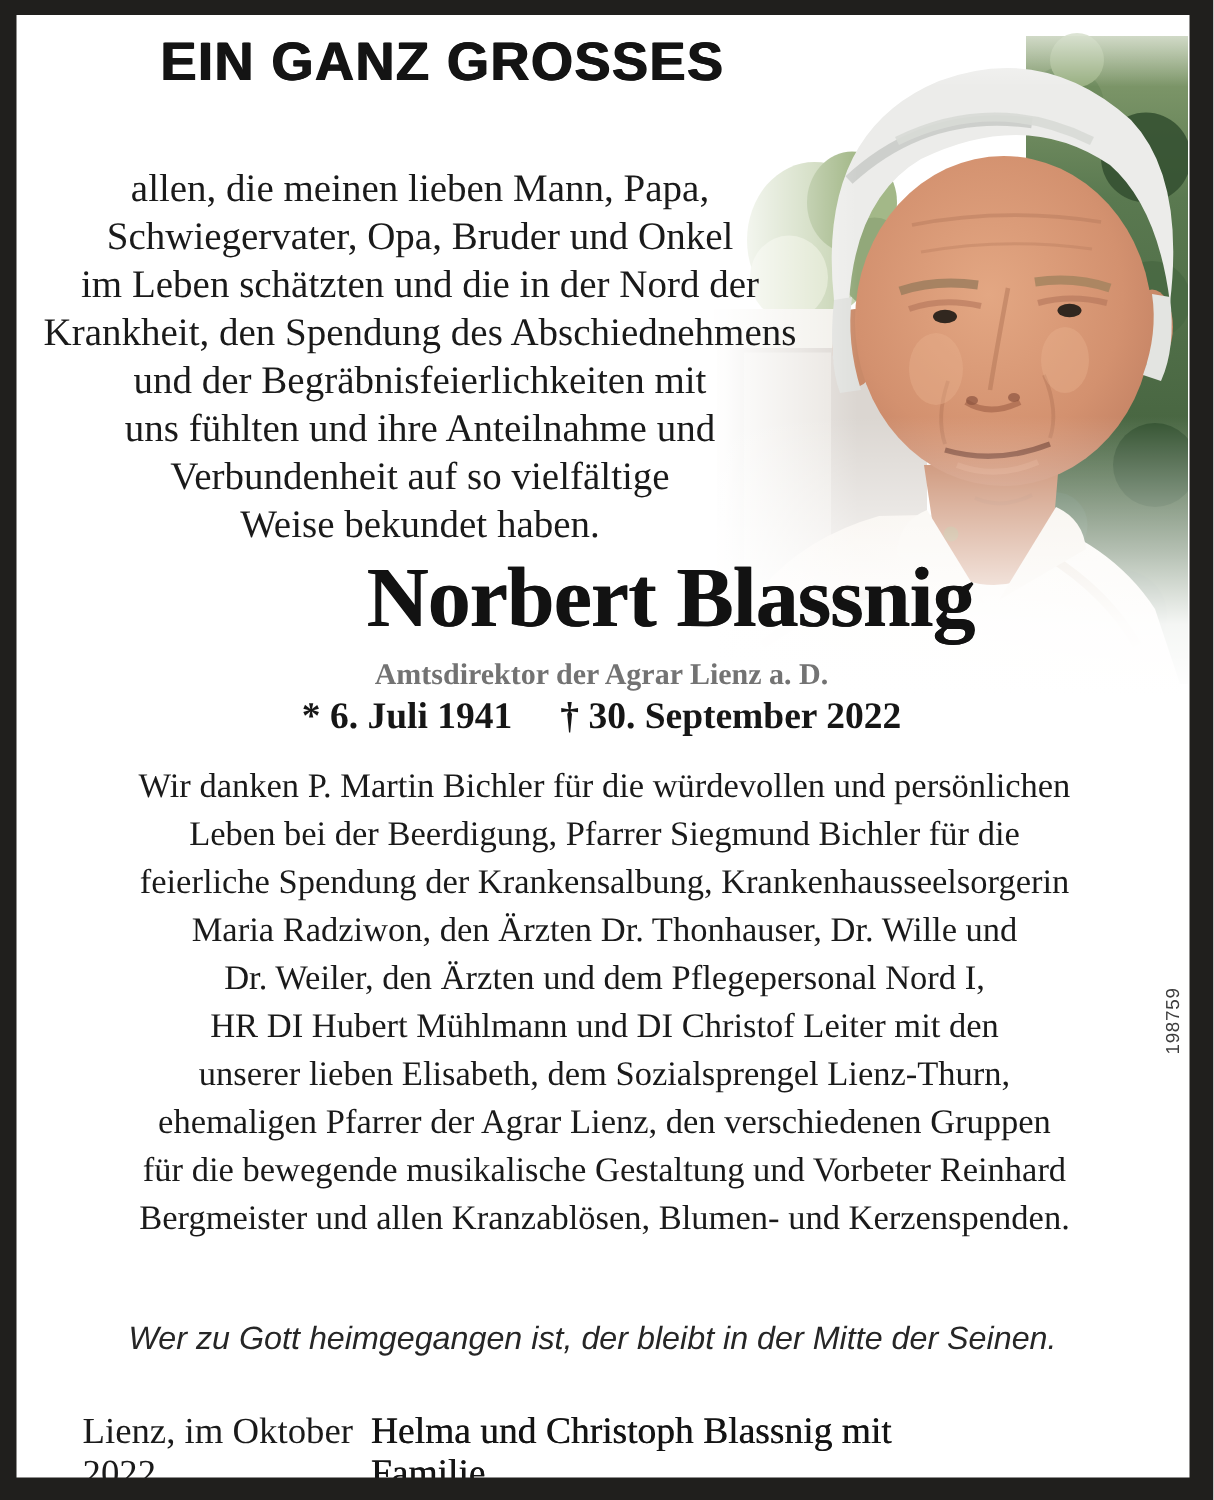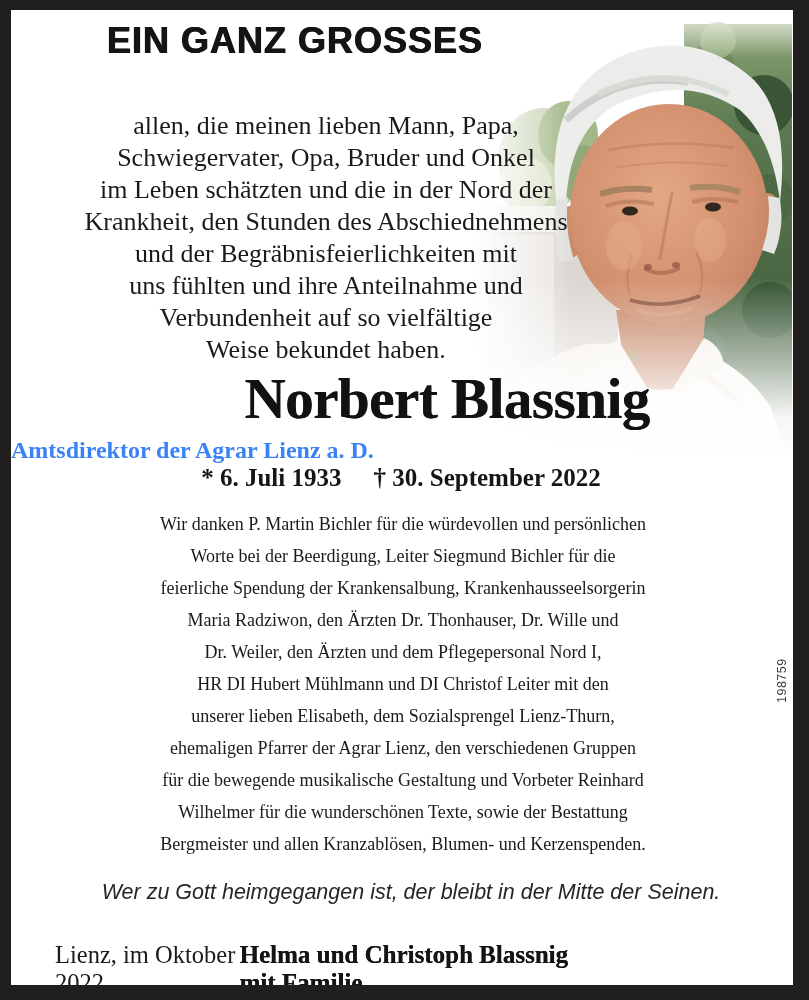"allen, die meinen lieben Mann," .intro { padding-left: 46px -> none }
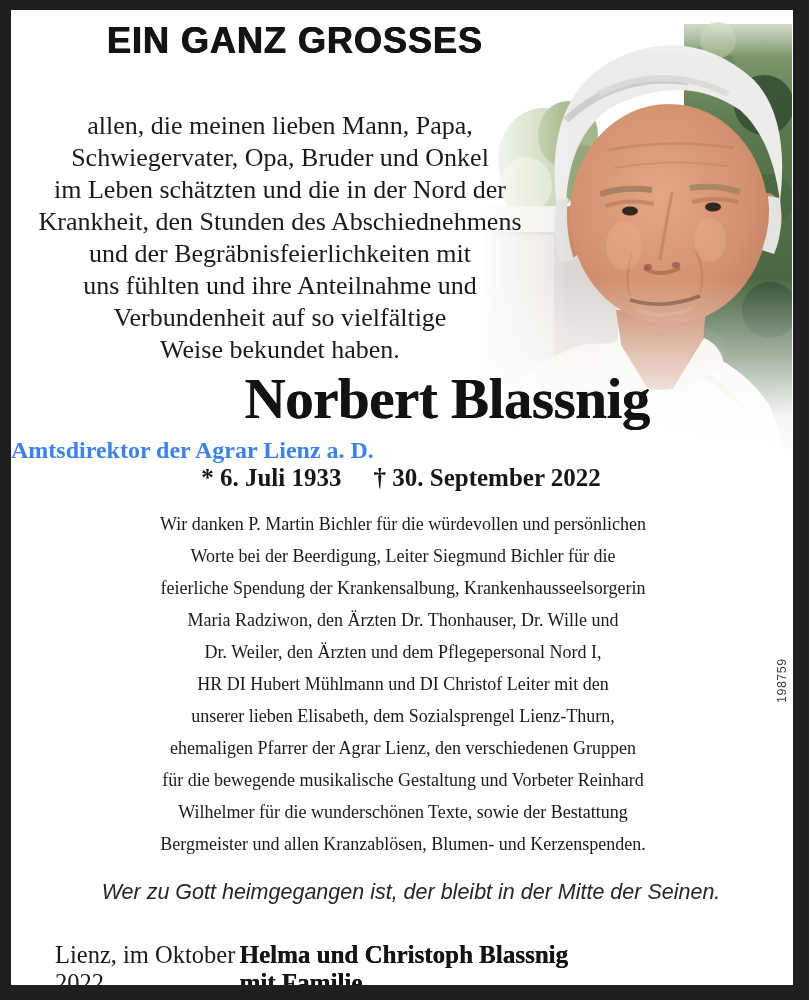"Krankheit, den Stunden des" div { text: Stunden -> Spendung }
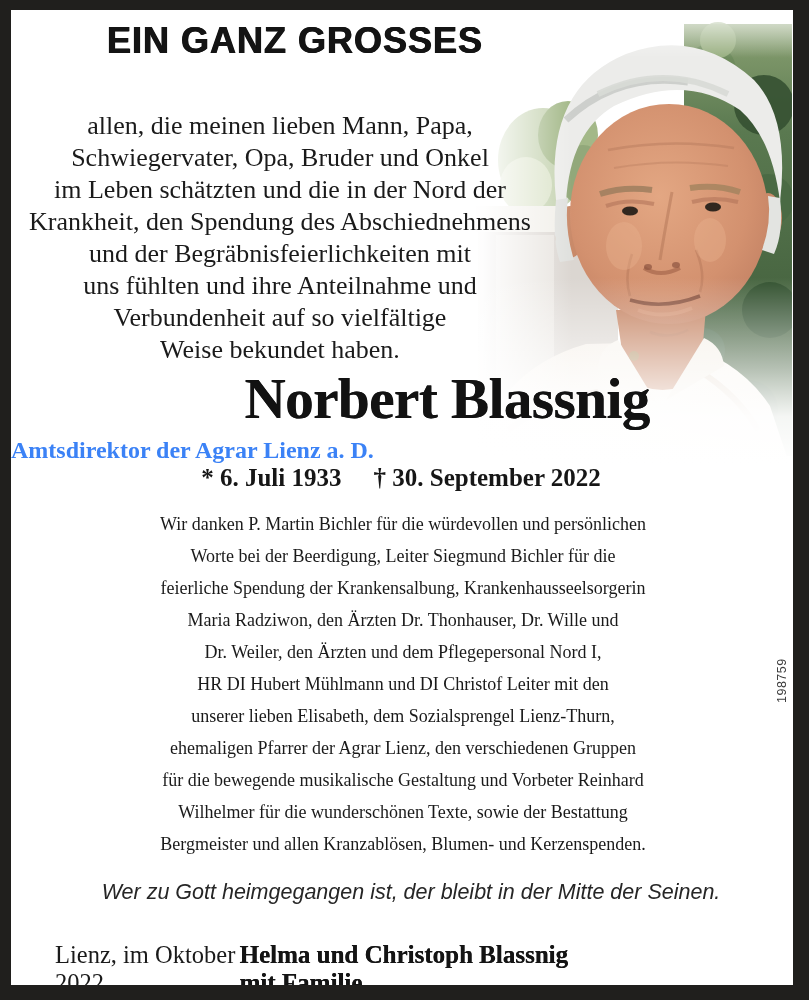"Amtsdirektor der Agrar Lienz a." .subtitle { color: #3b82f6 -> #737373; font-size: 24px -> 20px; text-align: left -> center }
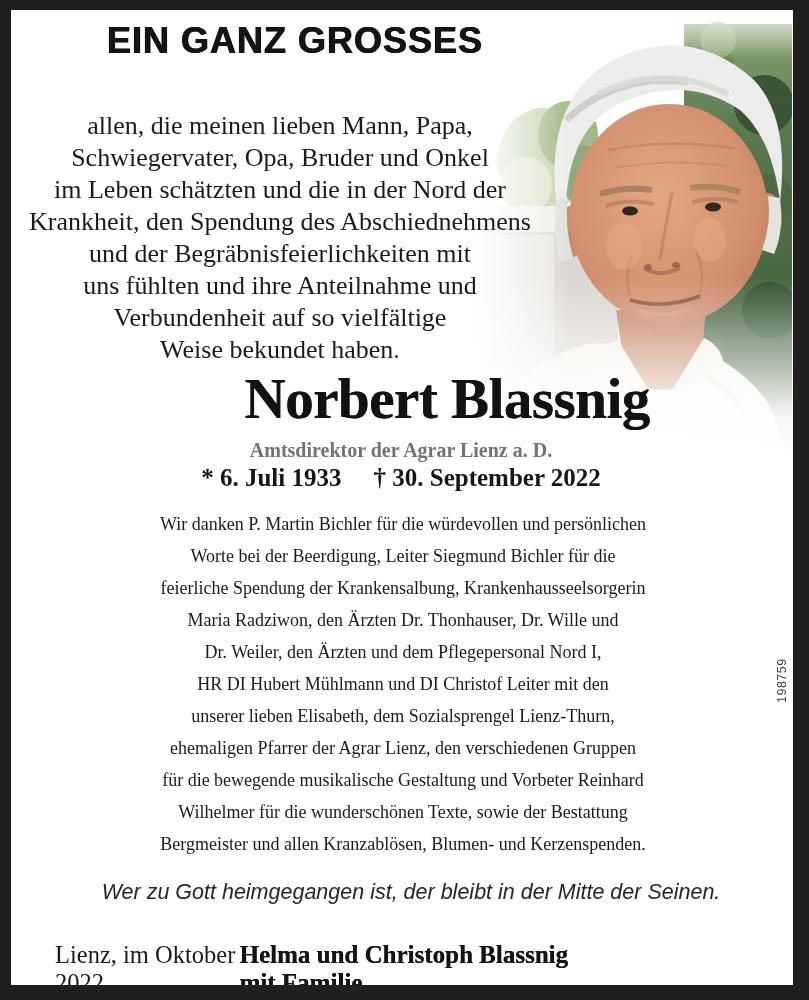"* 6. Juli 1933" span.birth { text: 1933 -> 1941 }
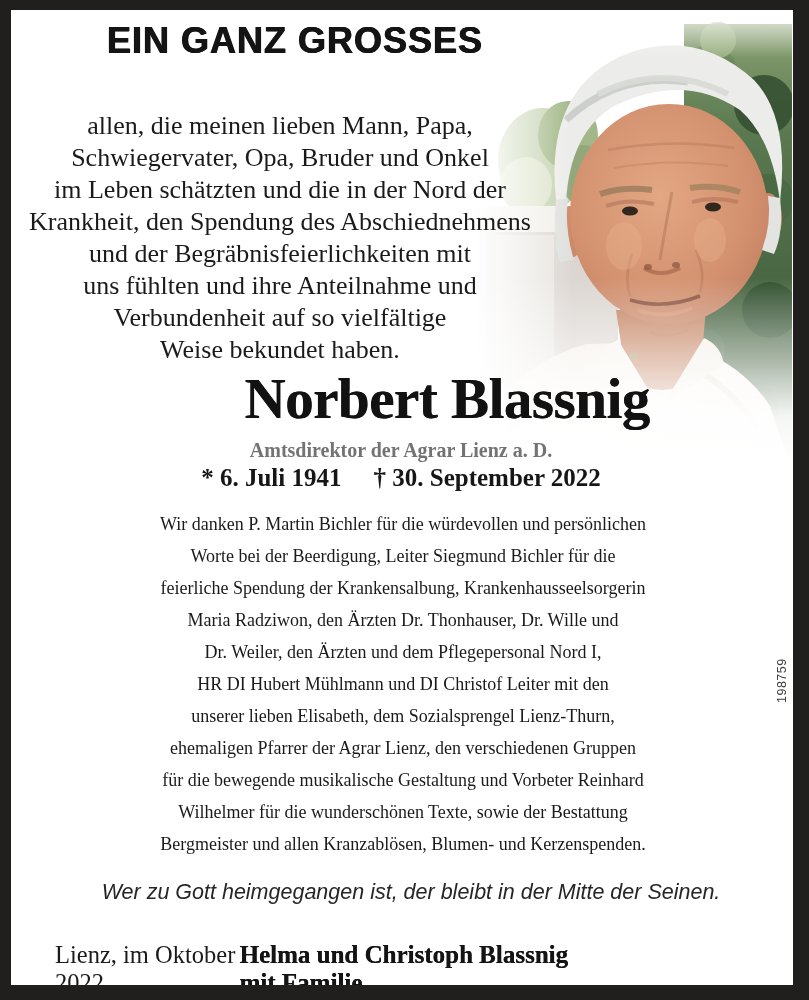"Wir danken P. Martin Bichler" .thanks { font-size: 18px -> 23px }
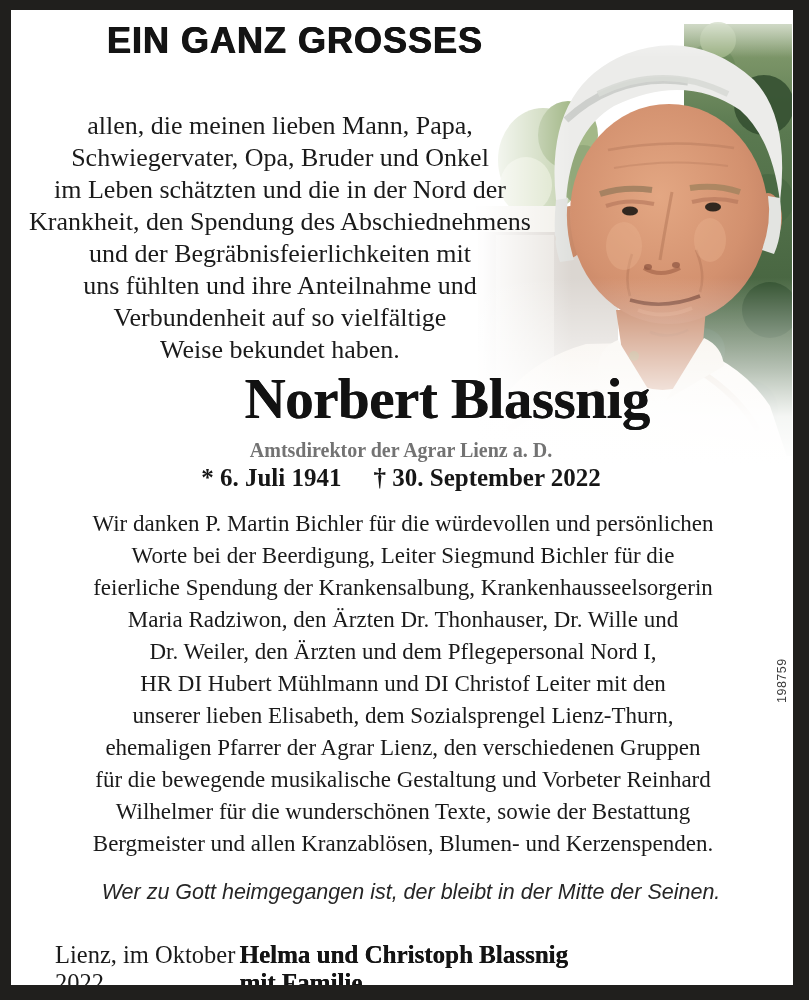"Worte bei der Beerdigung, Leiter" div { text: Worte bei der Beerdigung, Leiter -> Leben bei der Beerdigung, Pfarrer }
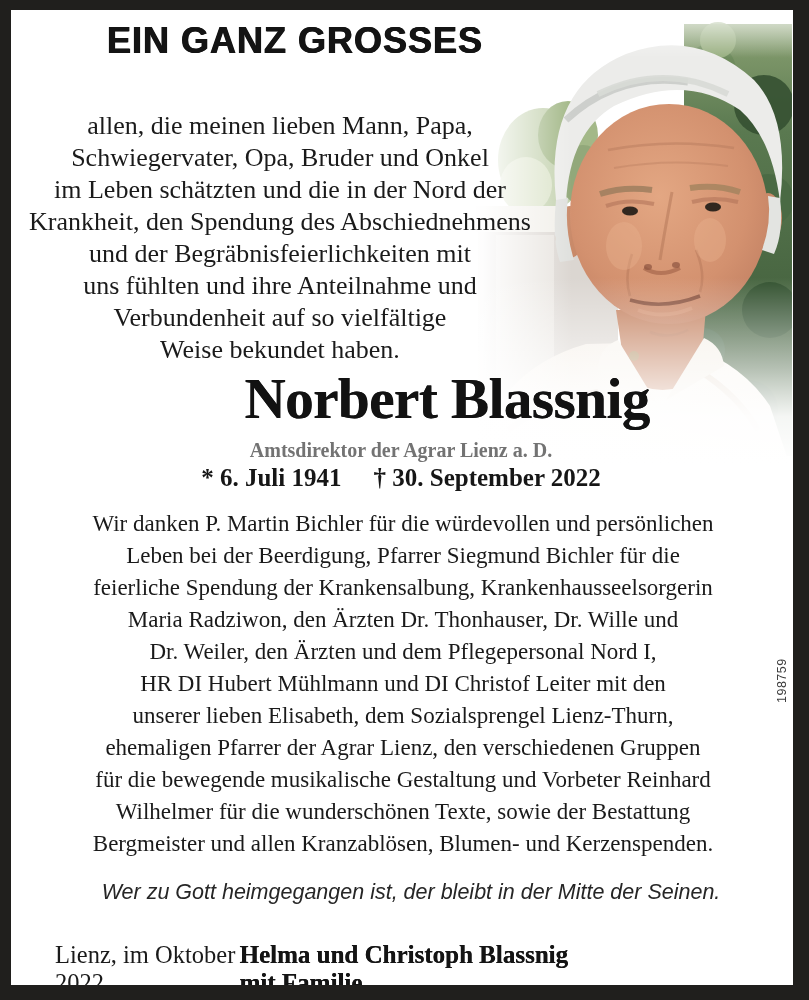"Wilhelmer für die wunderschönen Texte," div { html: <div>Wilhelmer für die wunderschönen Texte, sowie der Bestattung</div> -> none }
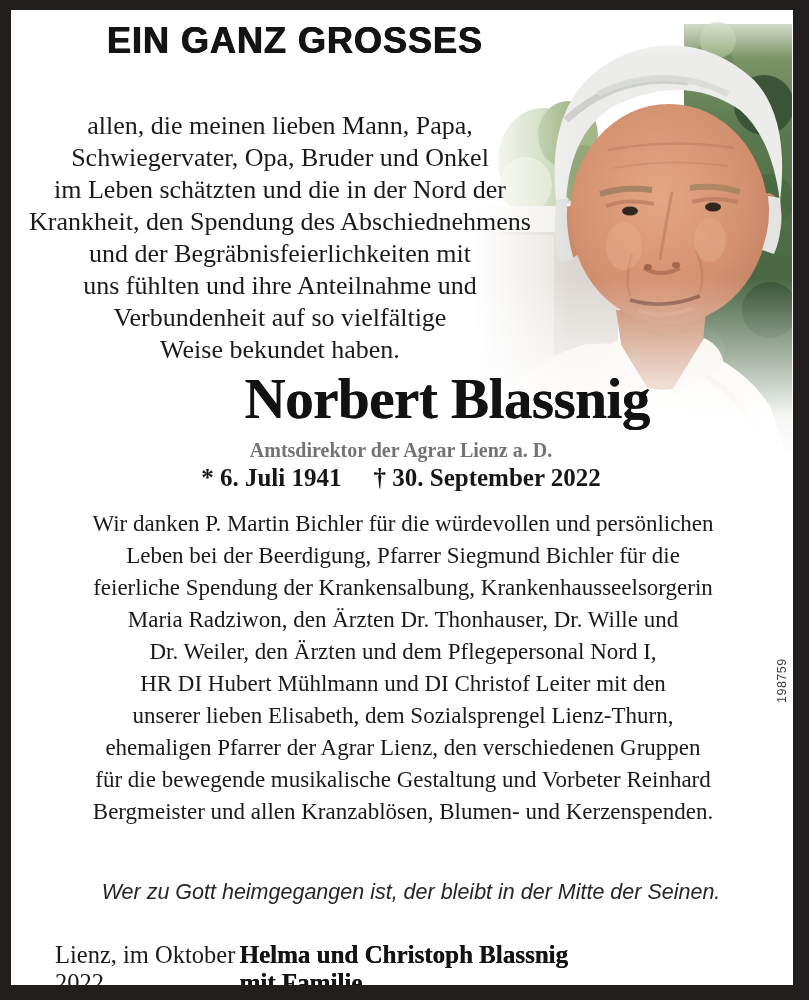"Wer zu Gott heimgegangen ist," .quote { padding-left: 16px -> none }
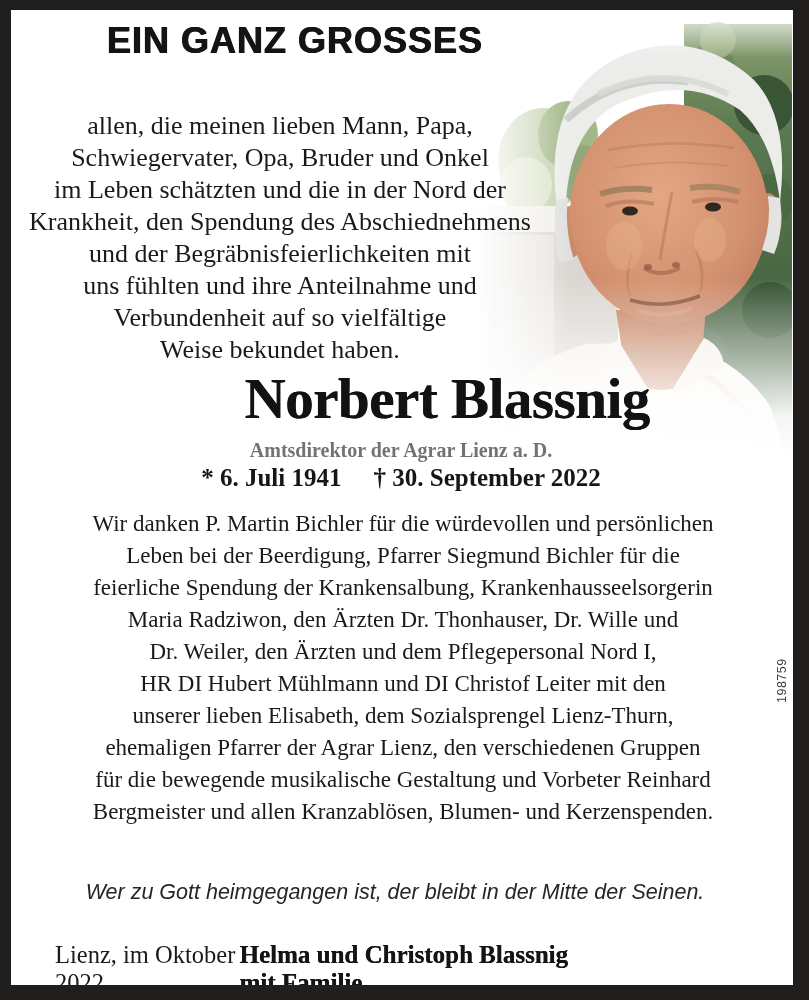"Helma und Christoph Blassnig mit" .family { font-weight: 700 -> 400 }
